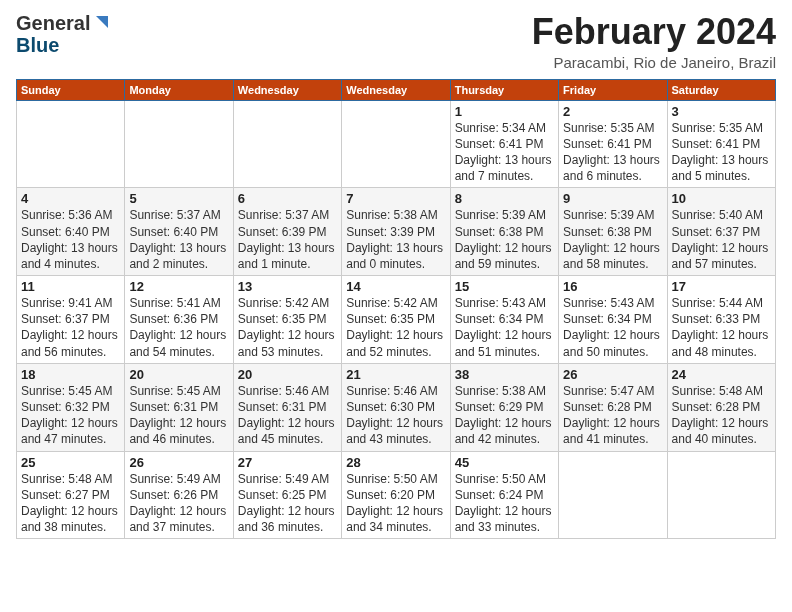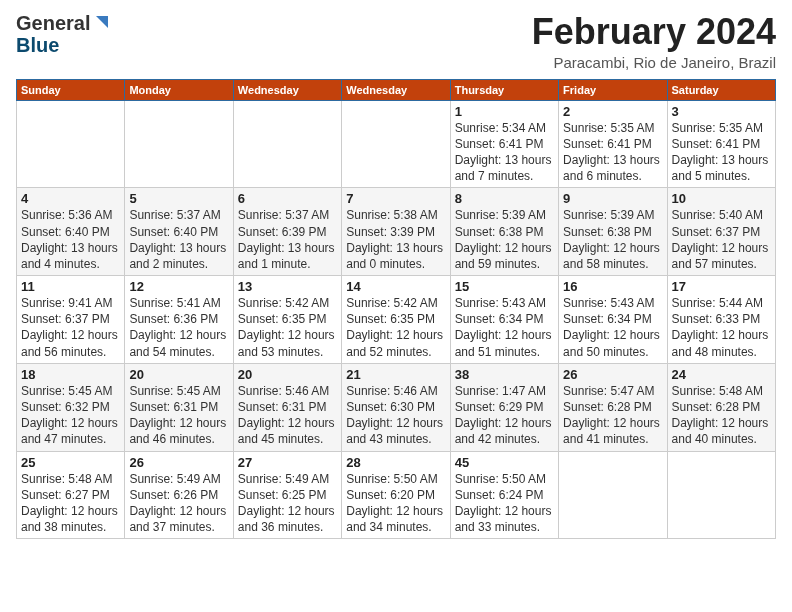"Sunrise: 1:47 AM Sunset: 6:29" div.day-info { text: 1:47 -> 5:38 }
